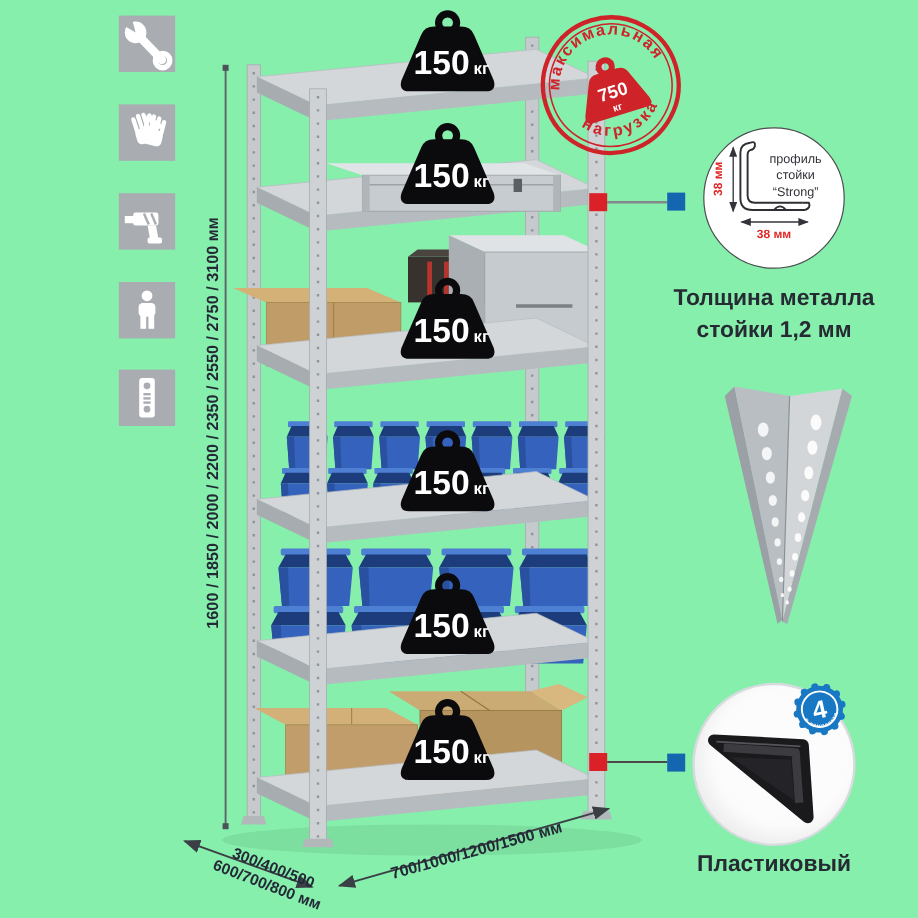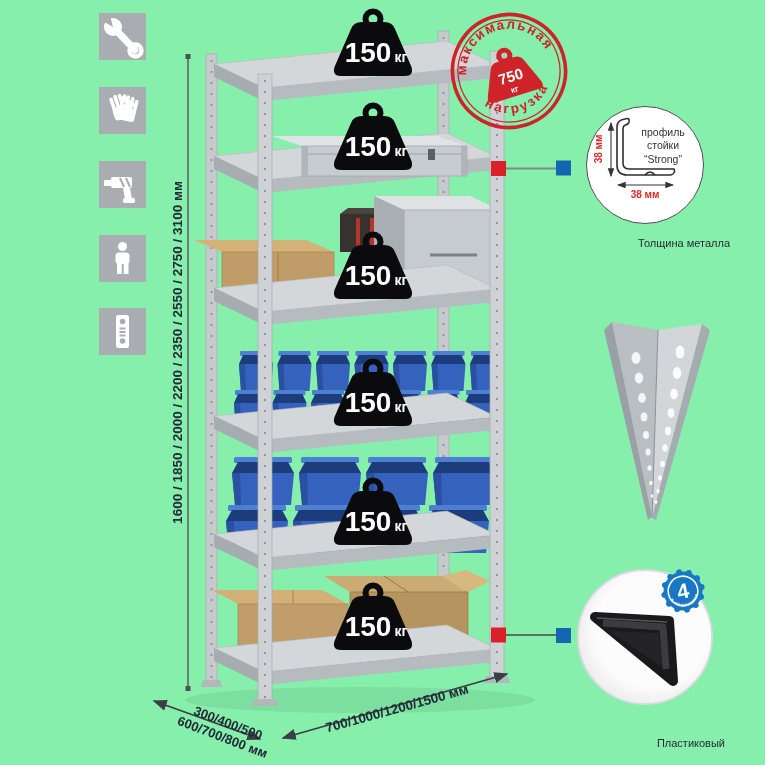"Толщина металла" .caption { font-size: 11px -> 19px; font-weight: 400 -> 700; text-align: right -> center }
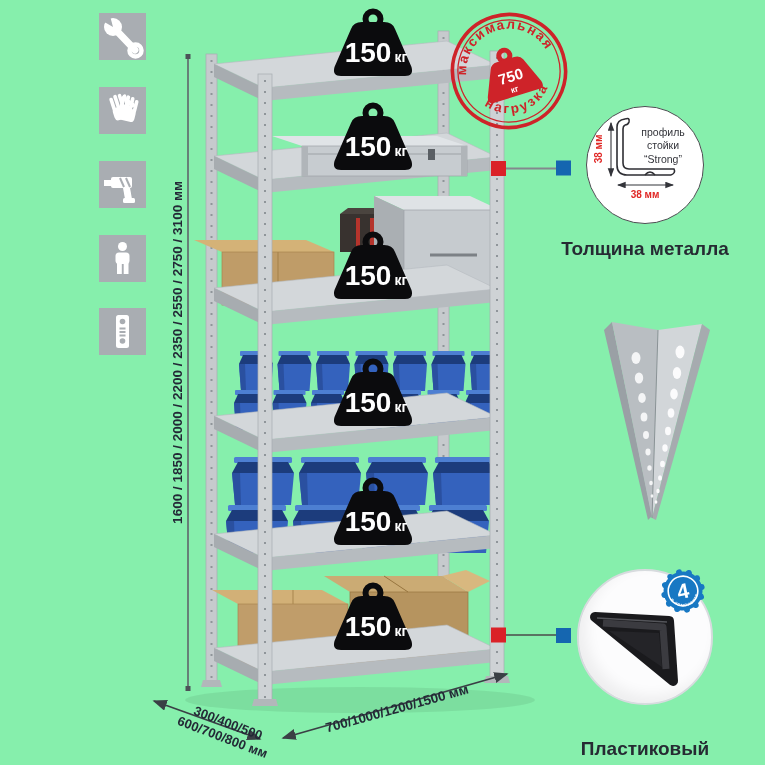"стойки 1,2 мм" div { html: none -> <div>стойки 1,2 мм</div> }
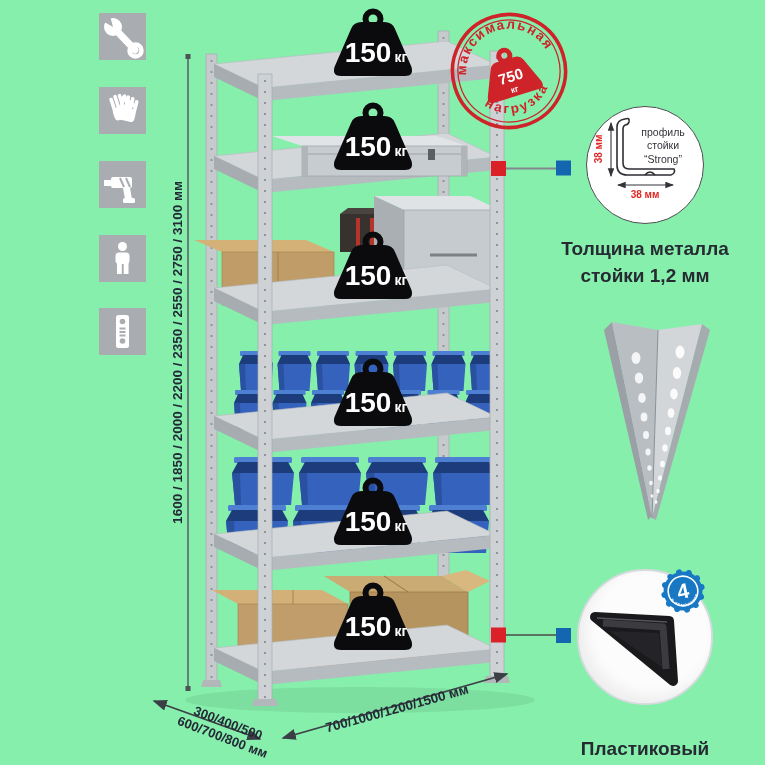"Пластиковый" .cap-foot { top: 736px -> 708px }
